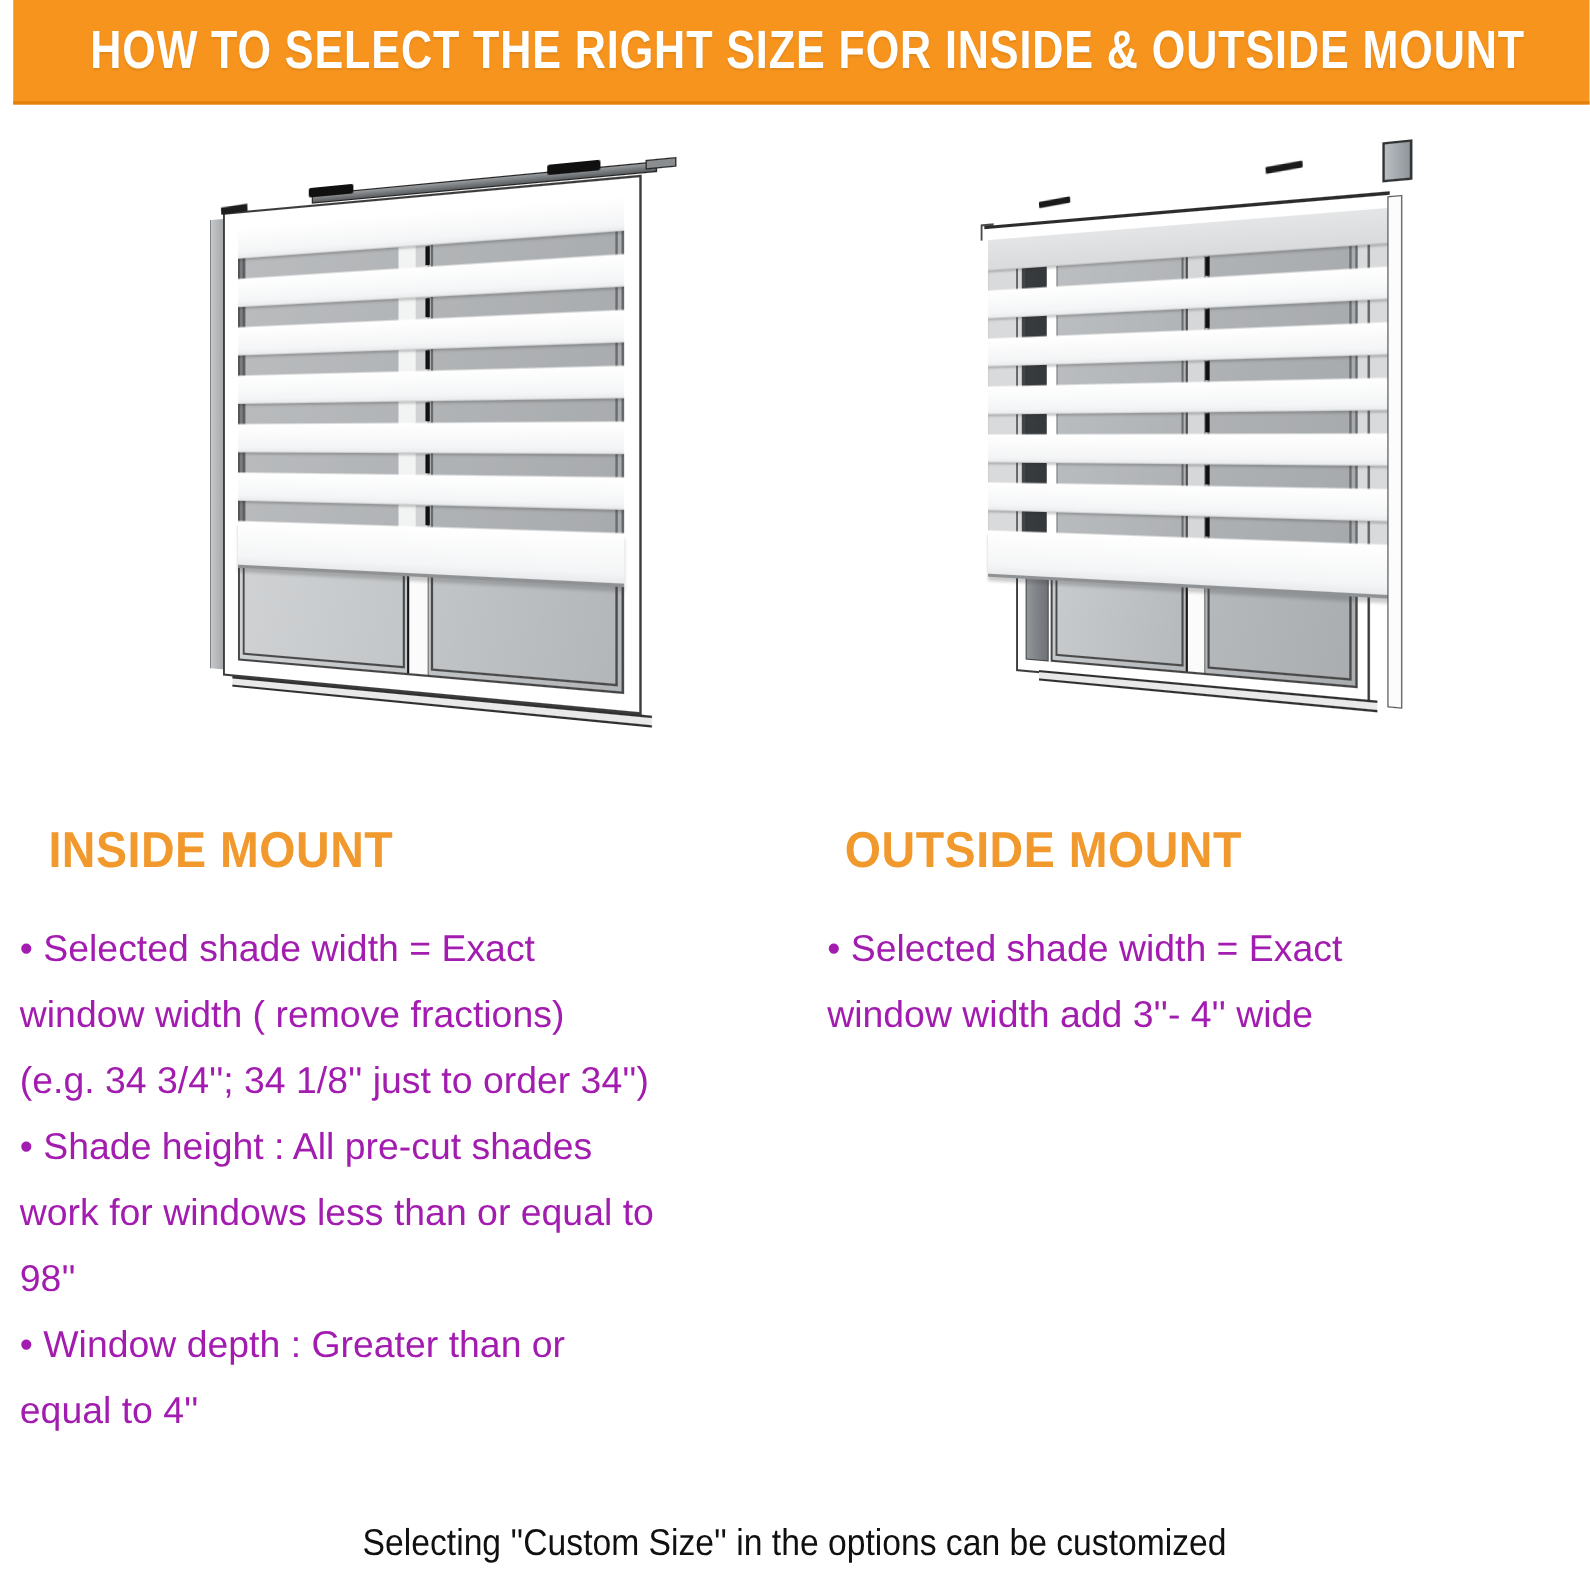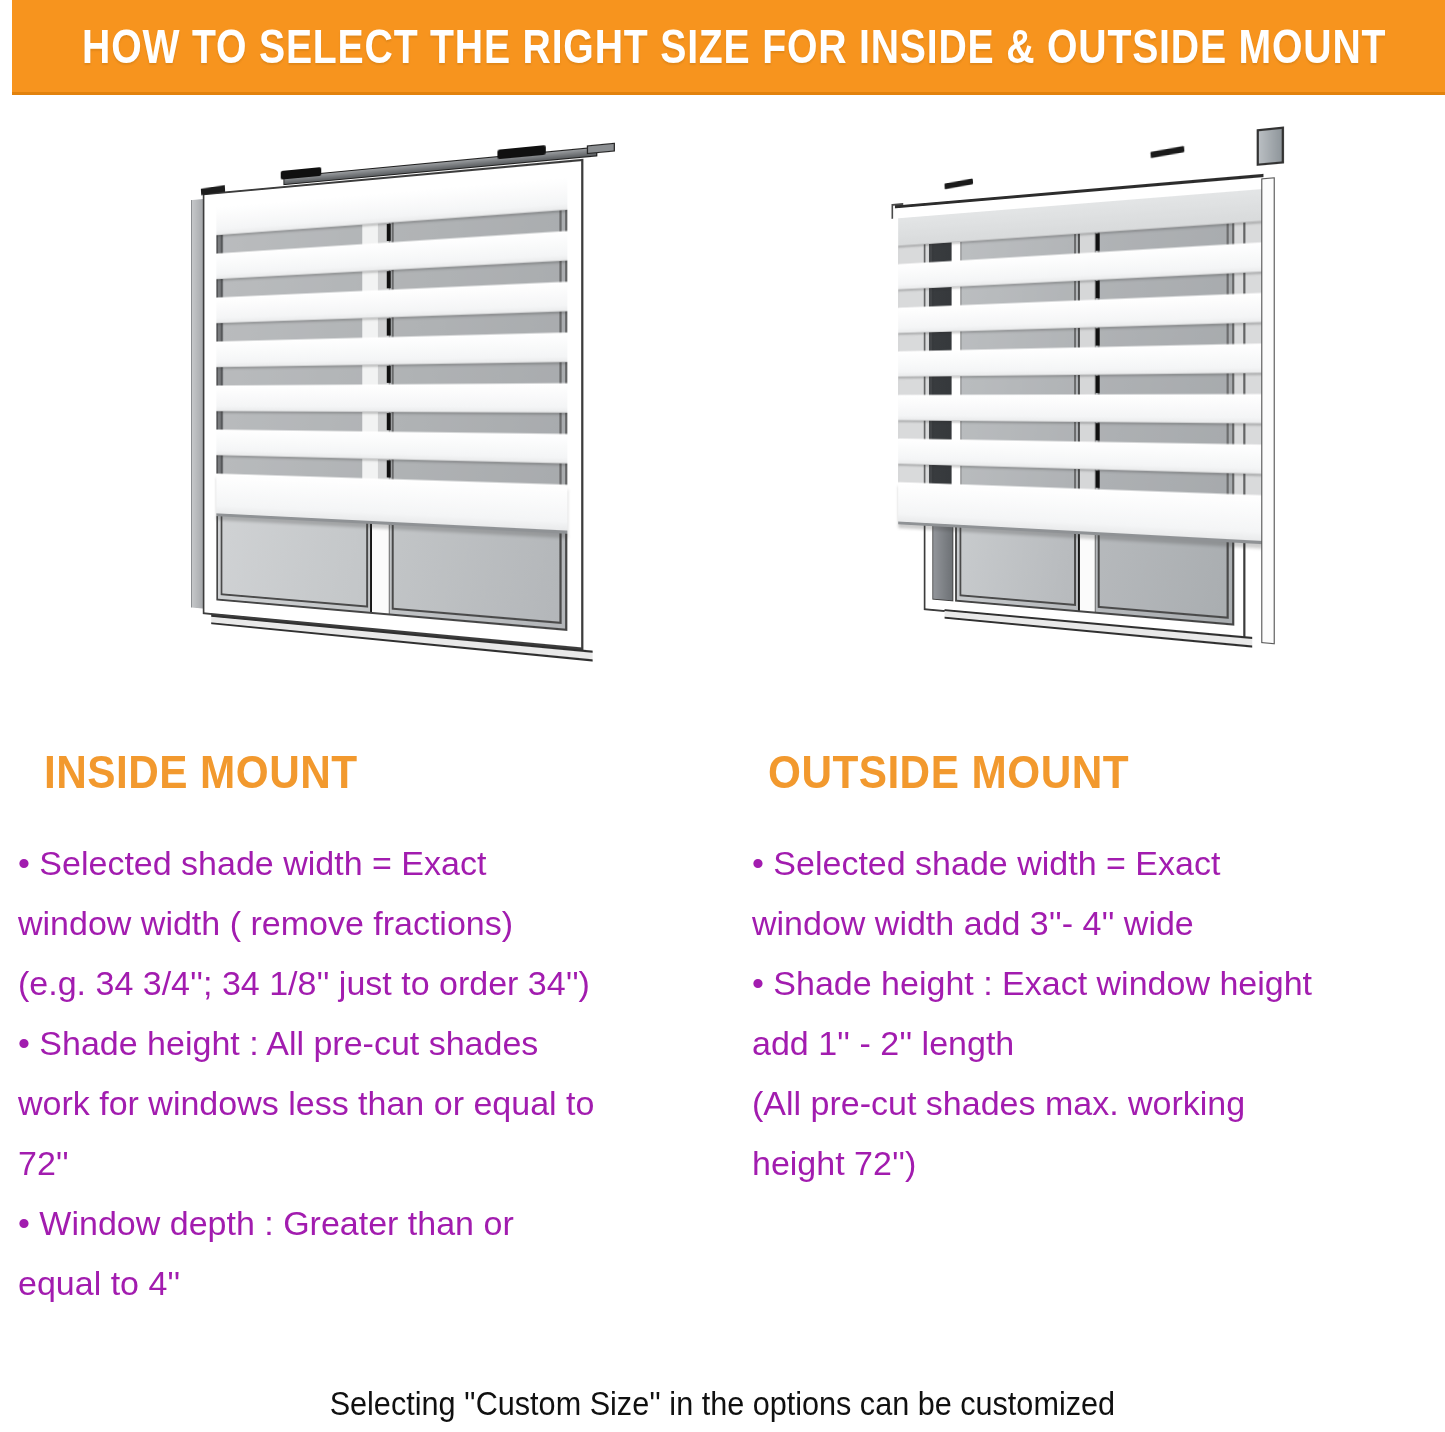"• Shade height : Exact" p { html: <p>• Shade height : Exact window height add 1'' - 2'' length (All pre-cut shades max. working height 72'')</p> -> none }
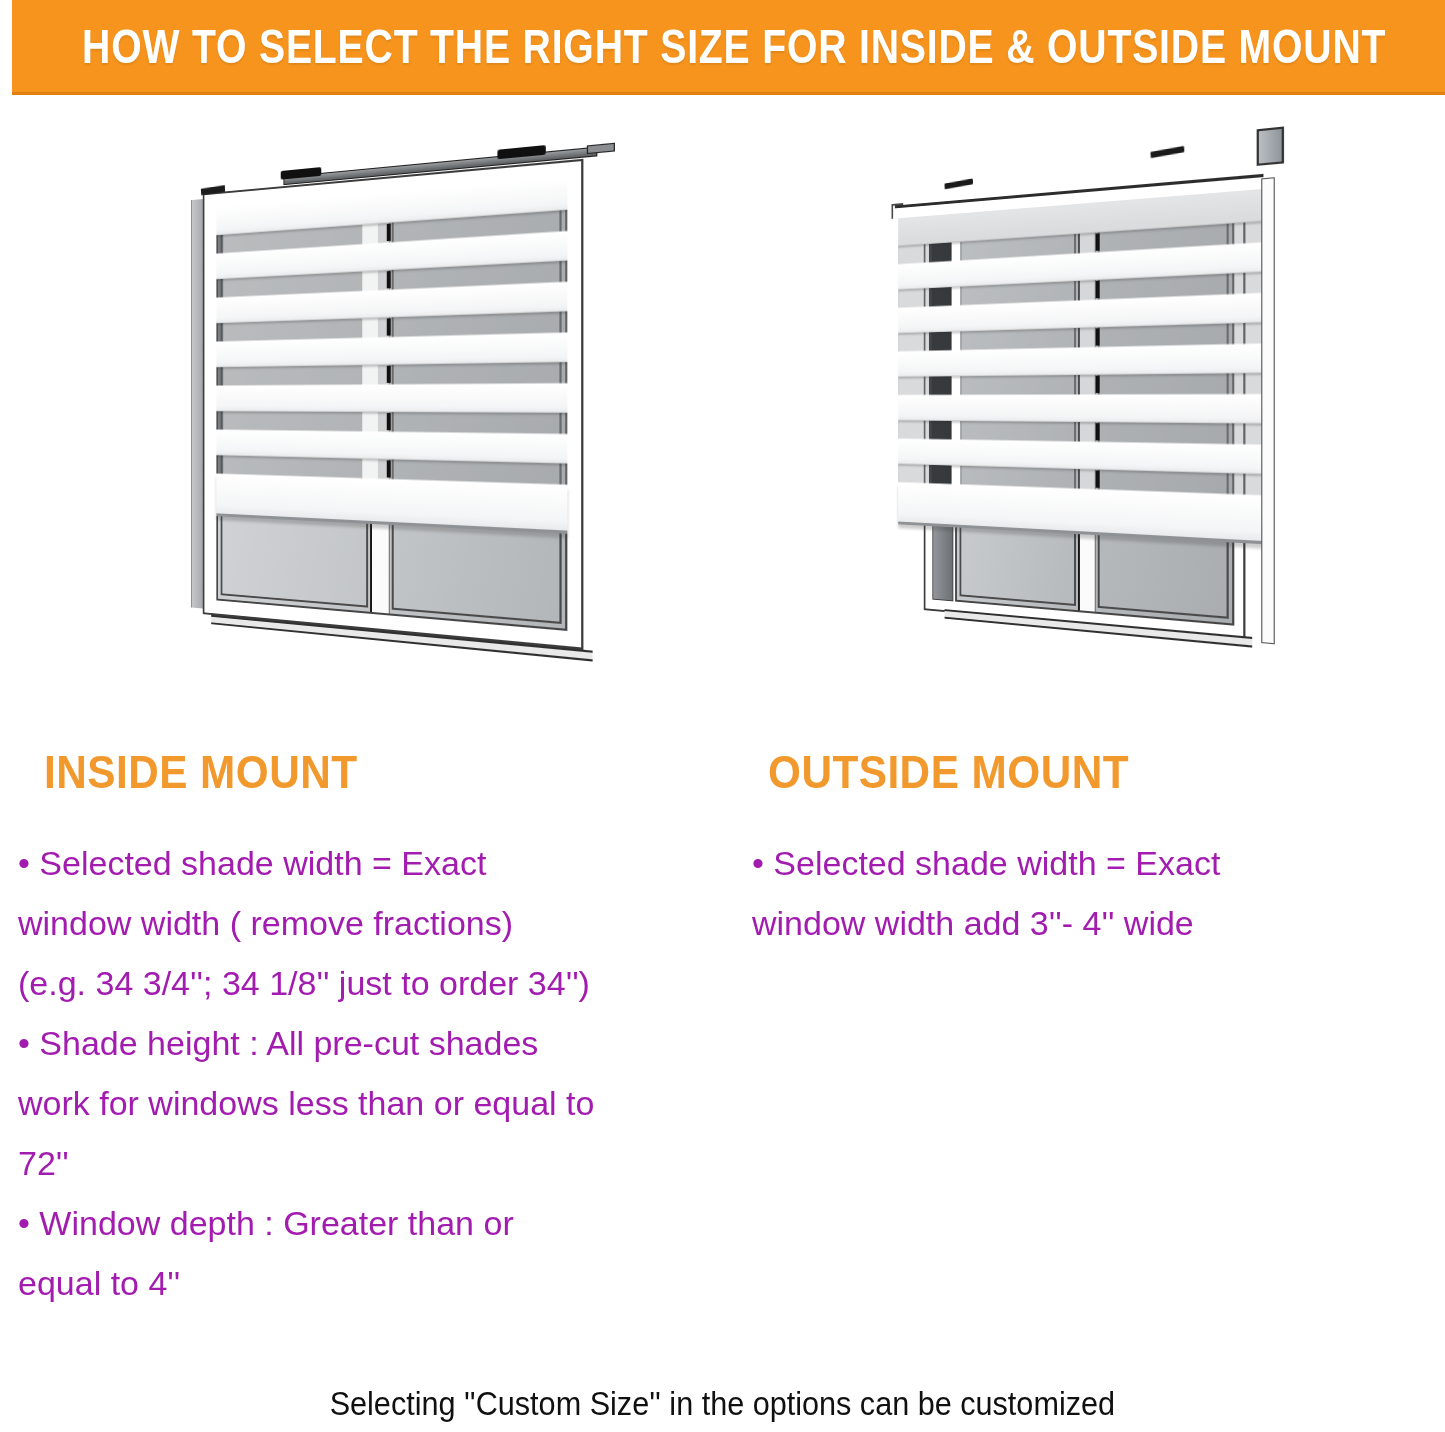"• Shade height : All" p { text: 72'' -> 98'' }
